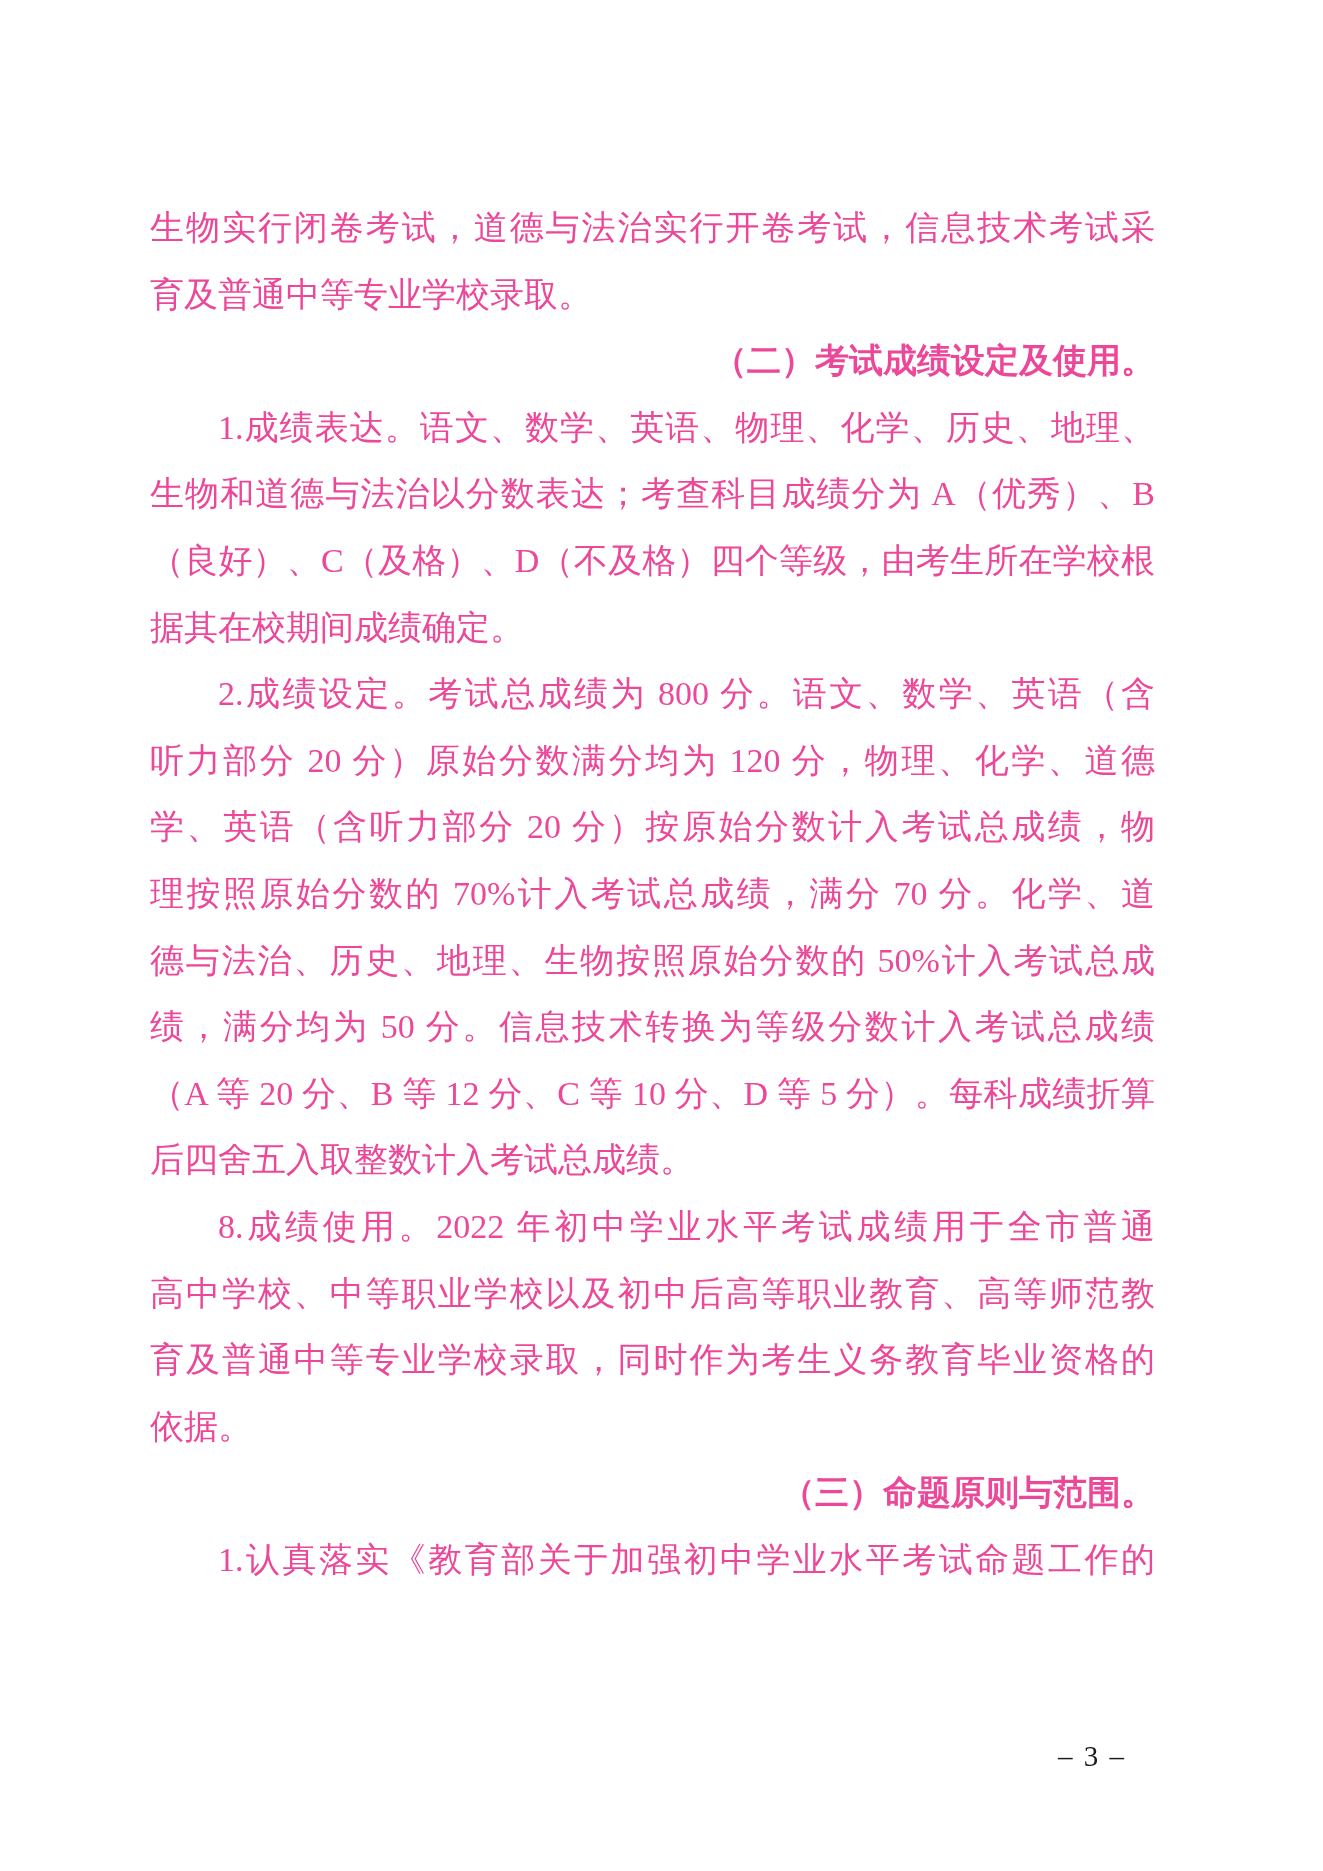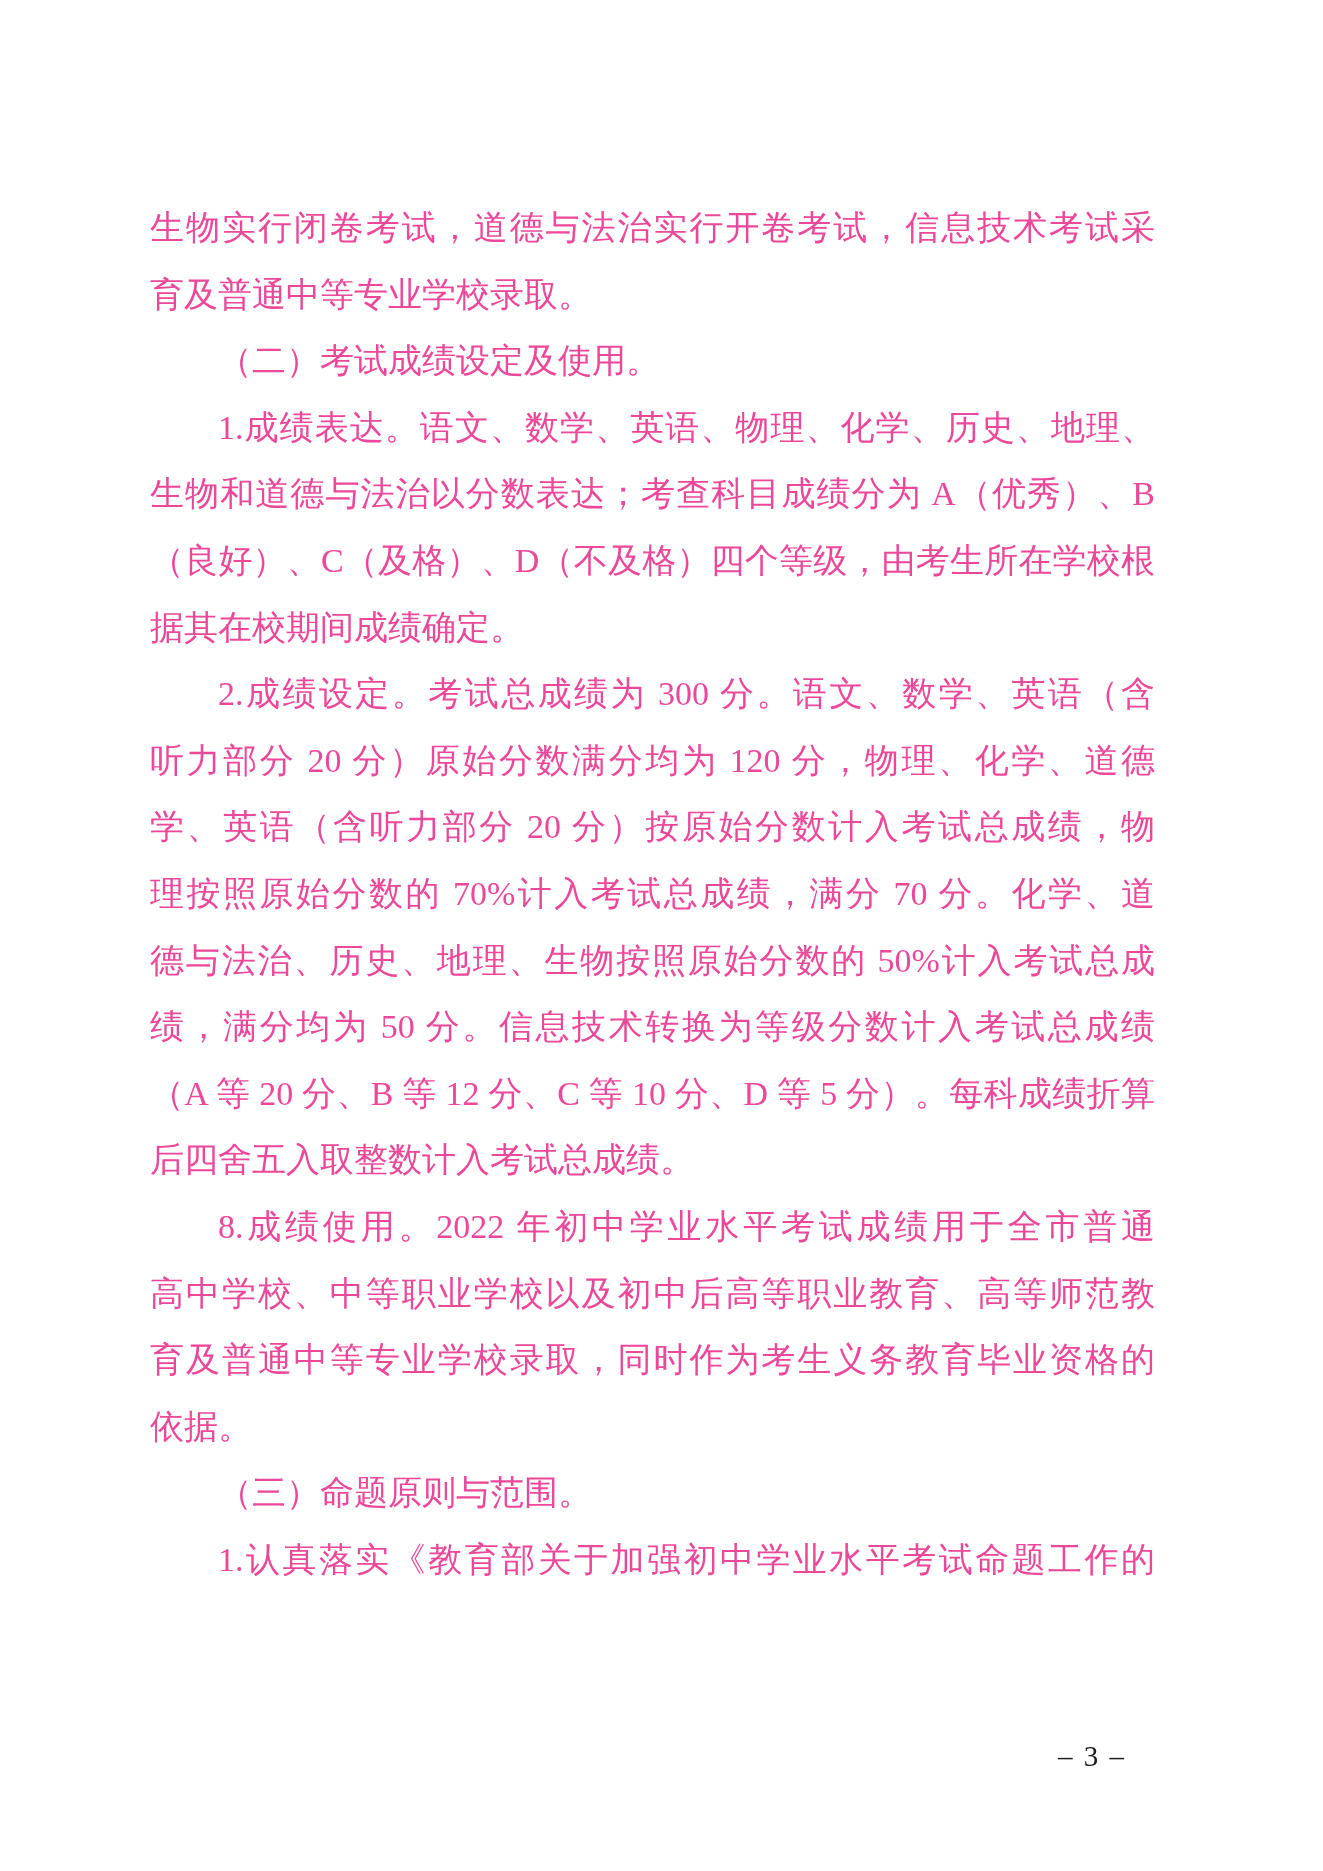"（二）考试成绩设定及使用。" .line.heading { font-weight: normal -> bold; text-align: none -> right }
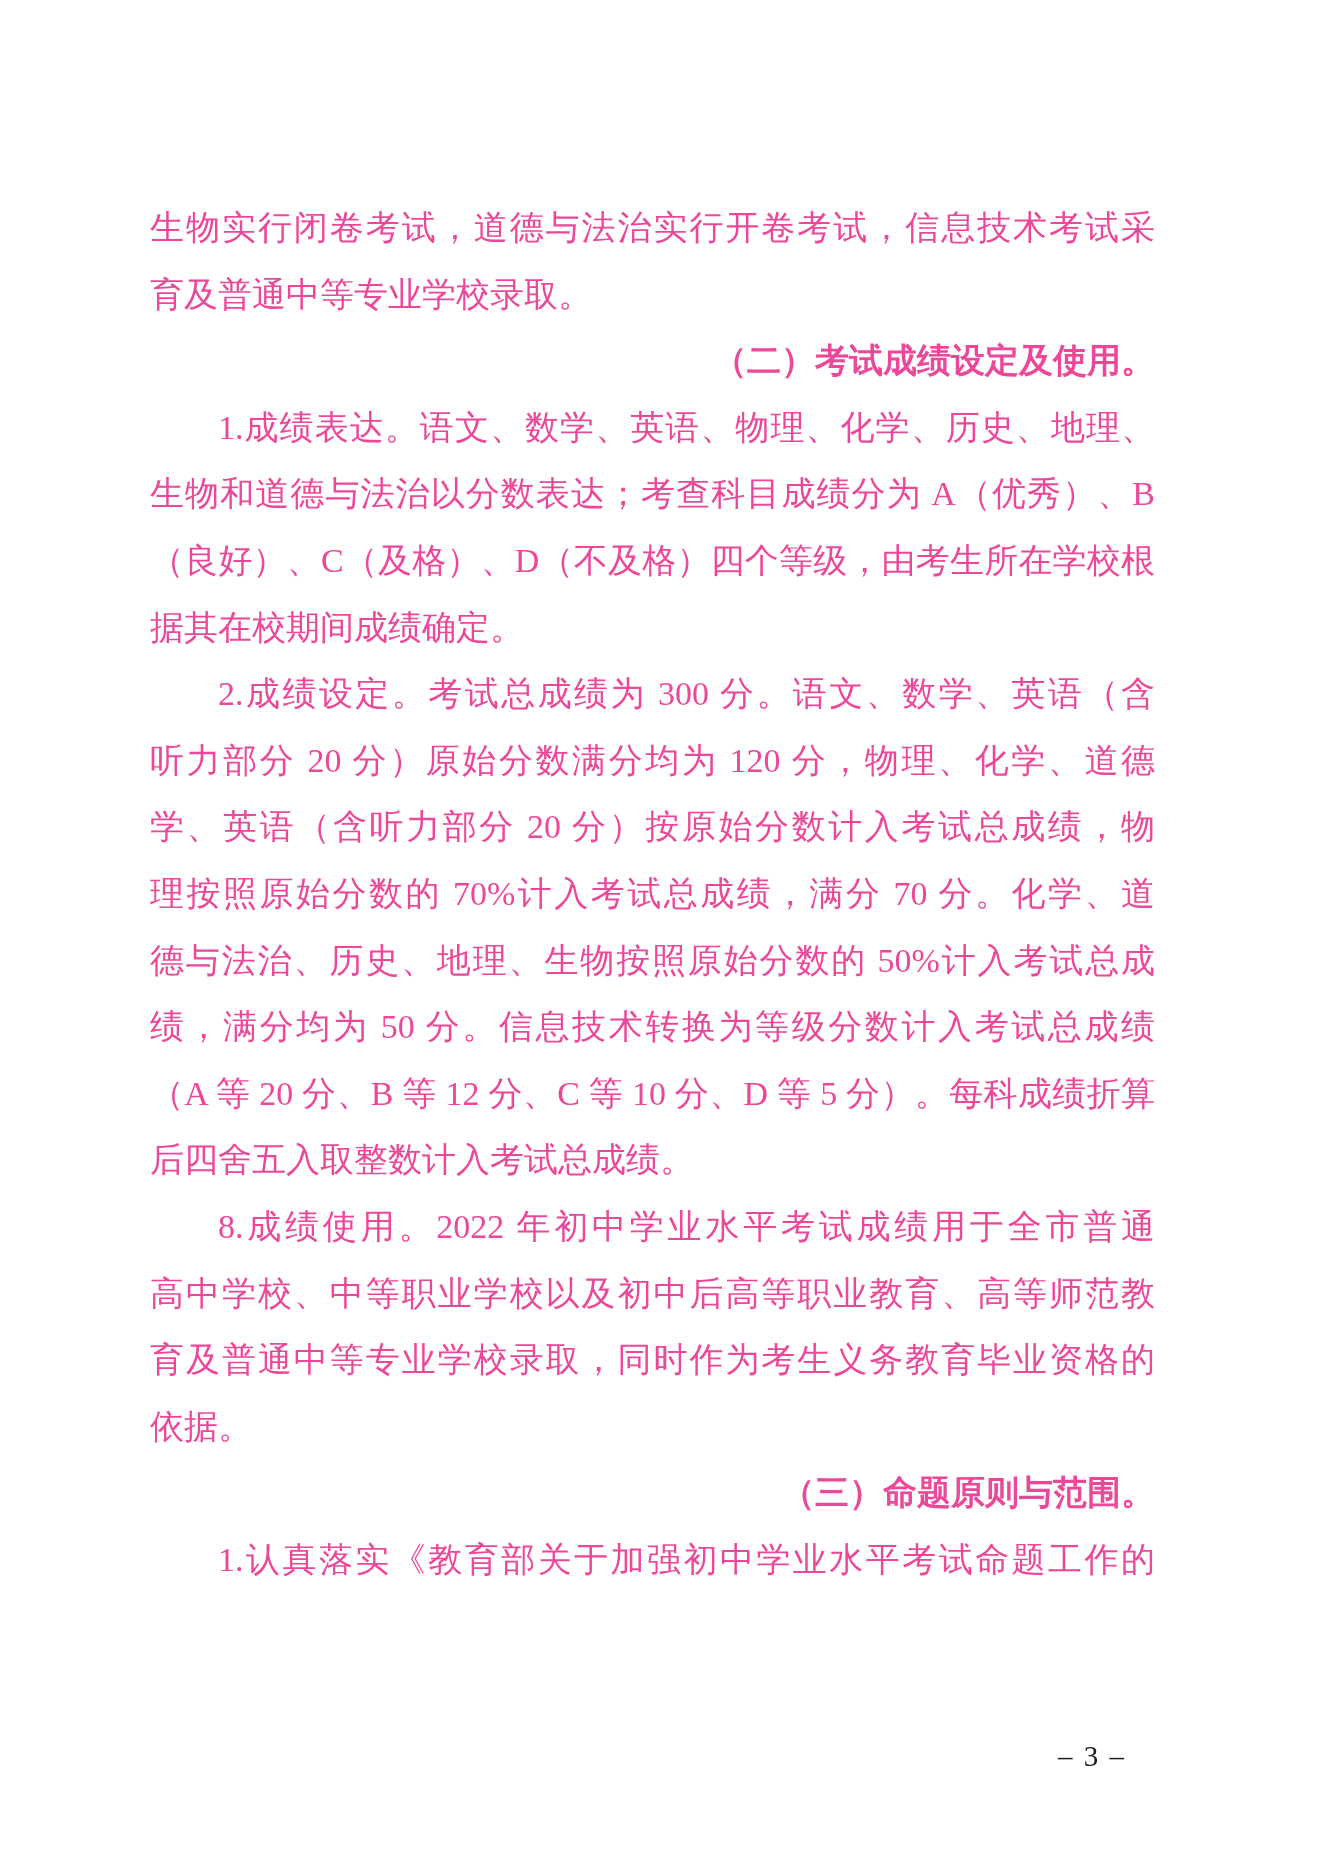"2.成绩设定。考试总成绩为 300 分。语文、数学、英语（含" div.line { text: 300 -> 800 }
